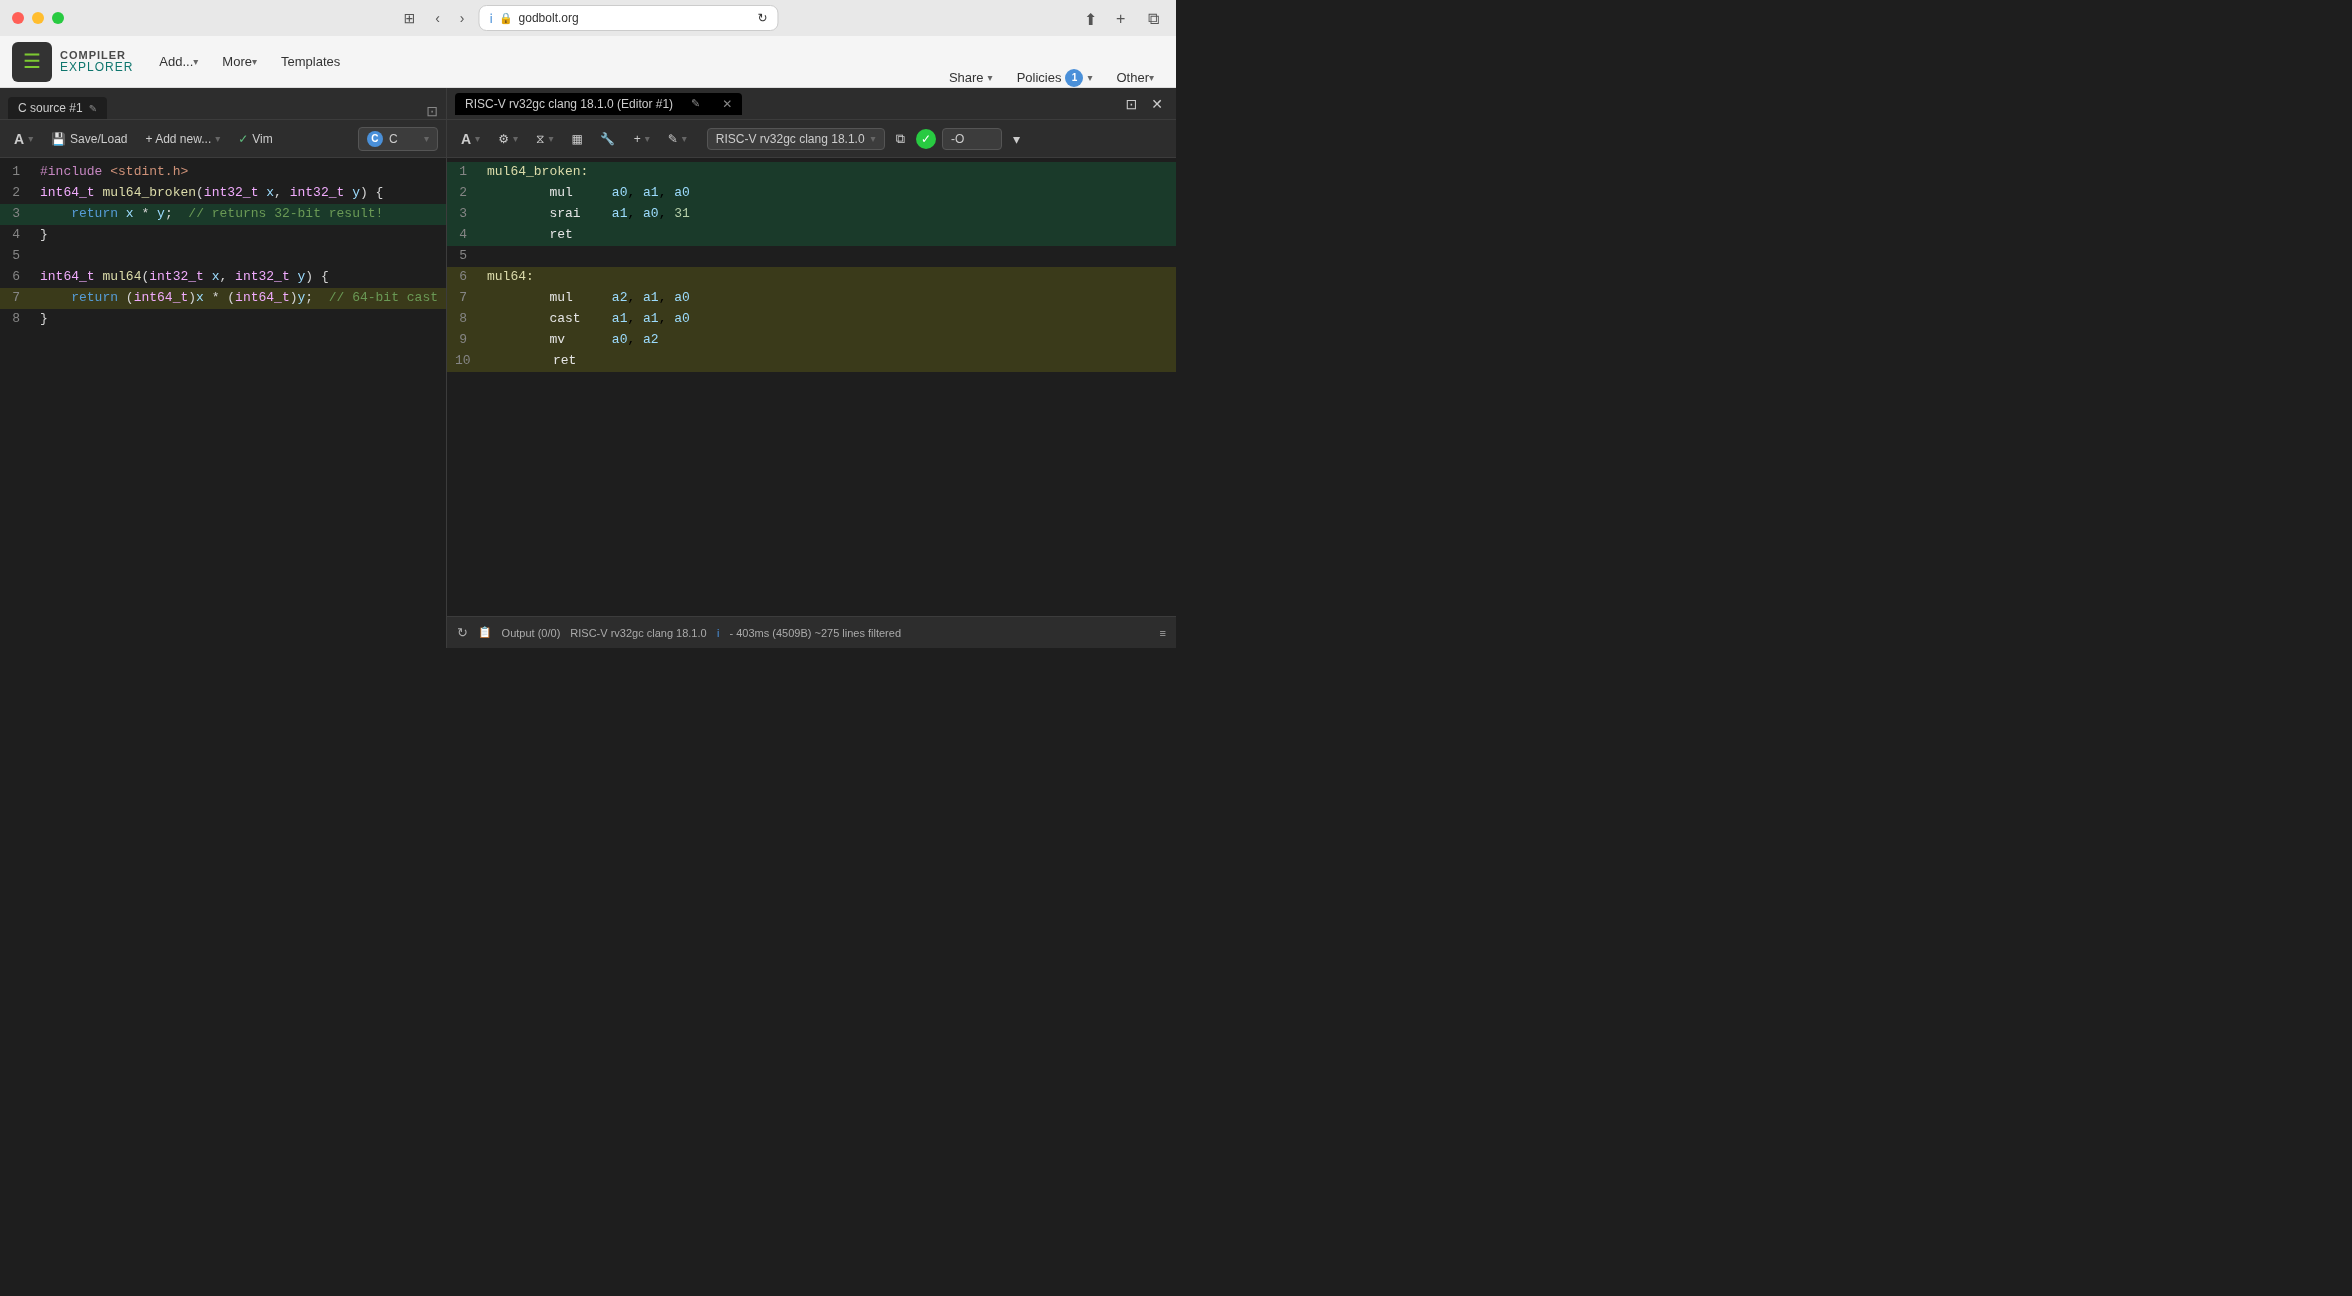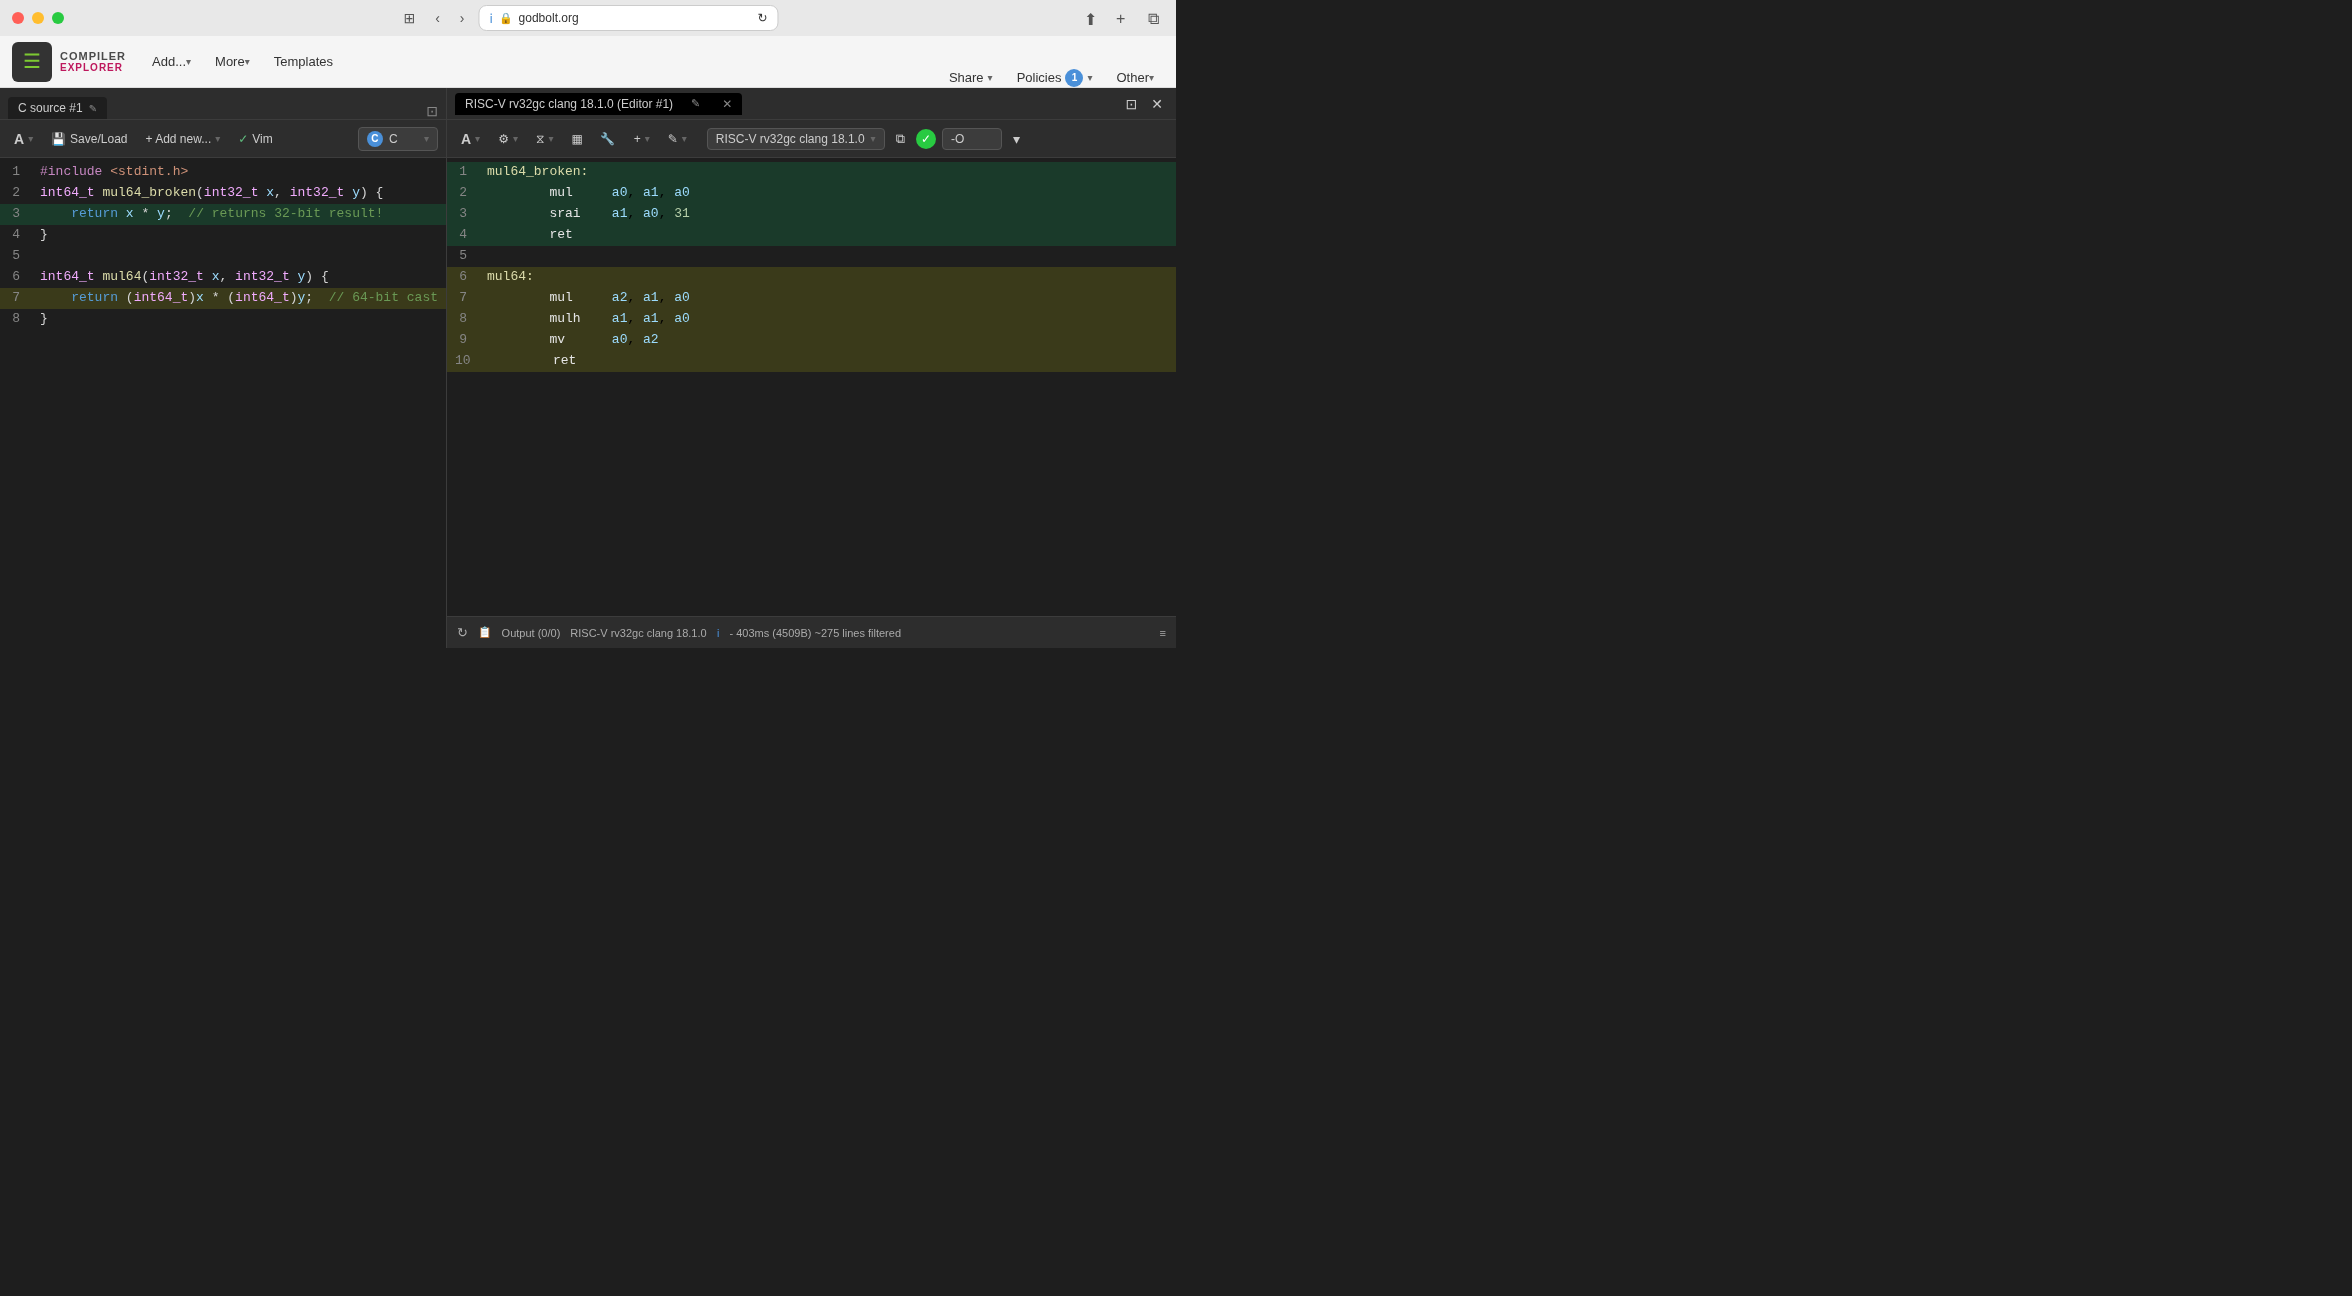"EXPLORER" .logo-text-explorer { color: #be185d -> #0f766e; font-size: 10px -> 12px; font-weight: 700 -> 400 }
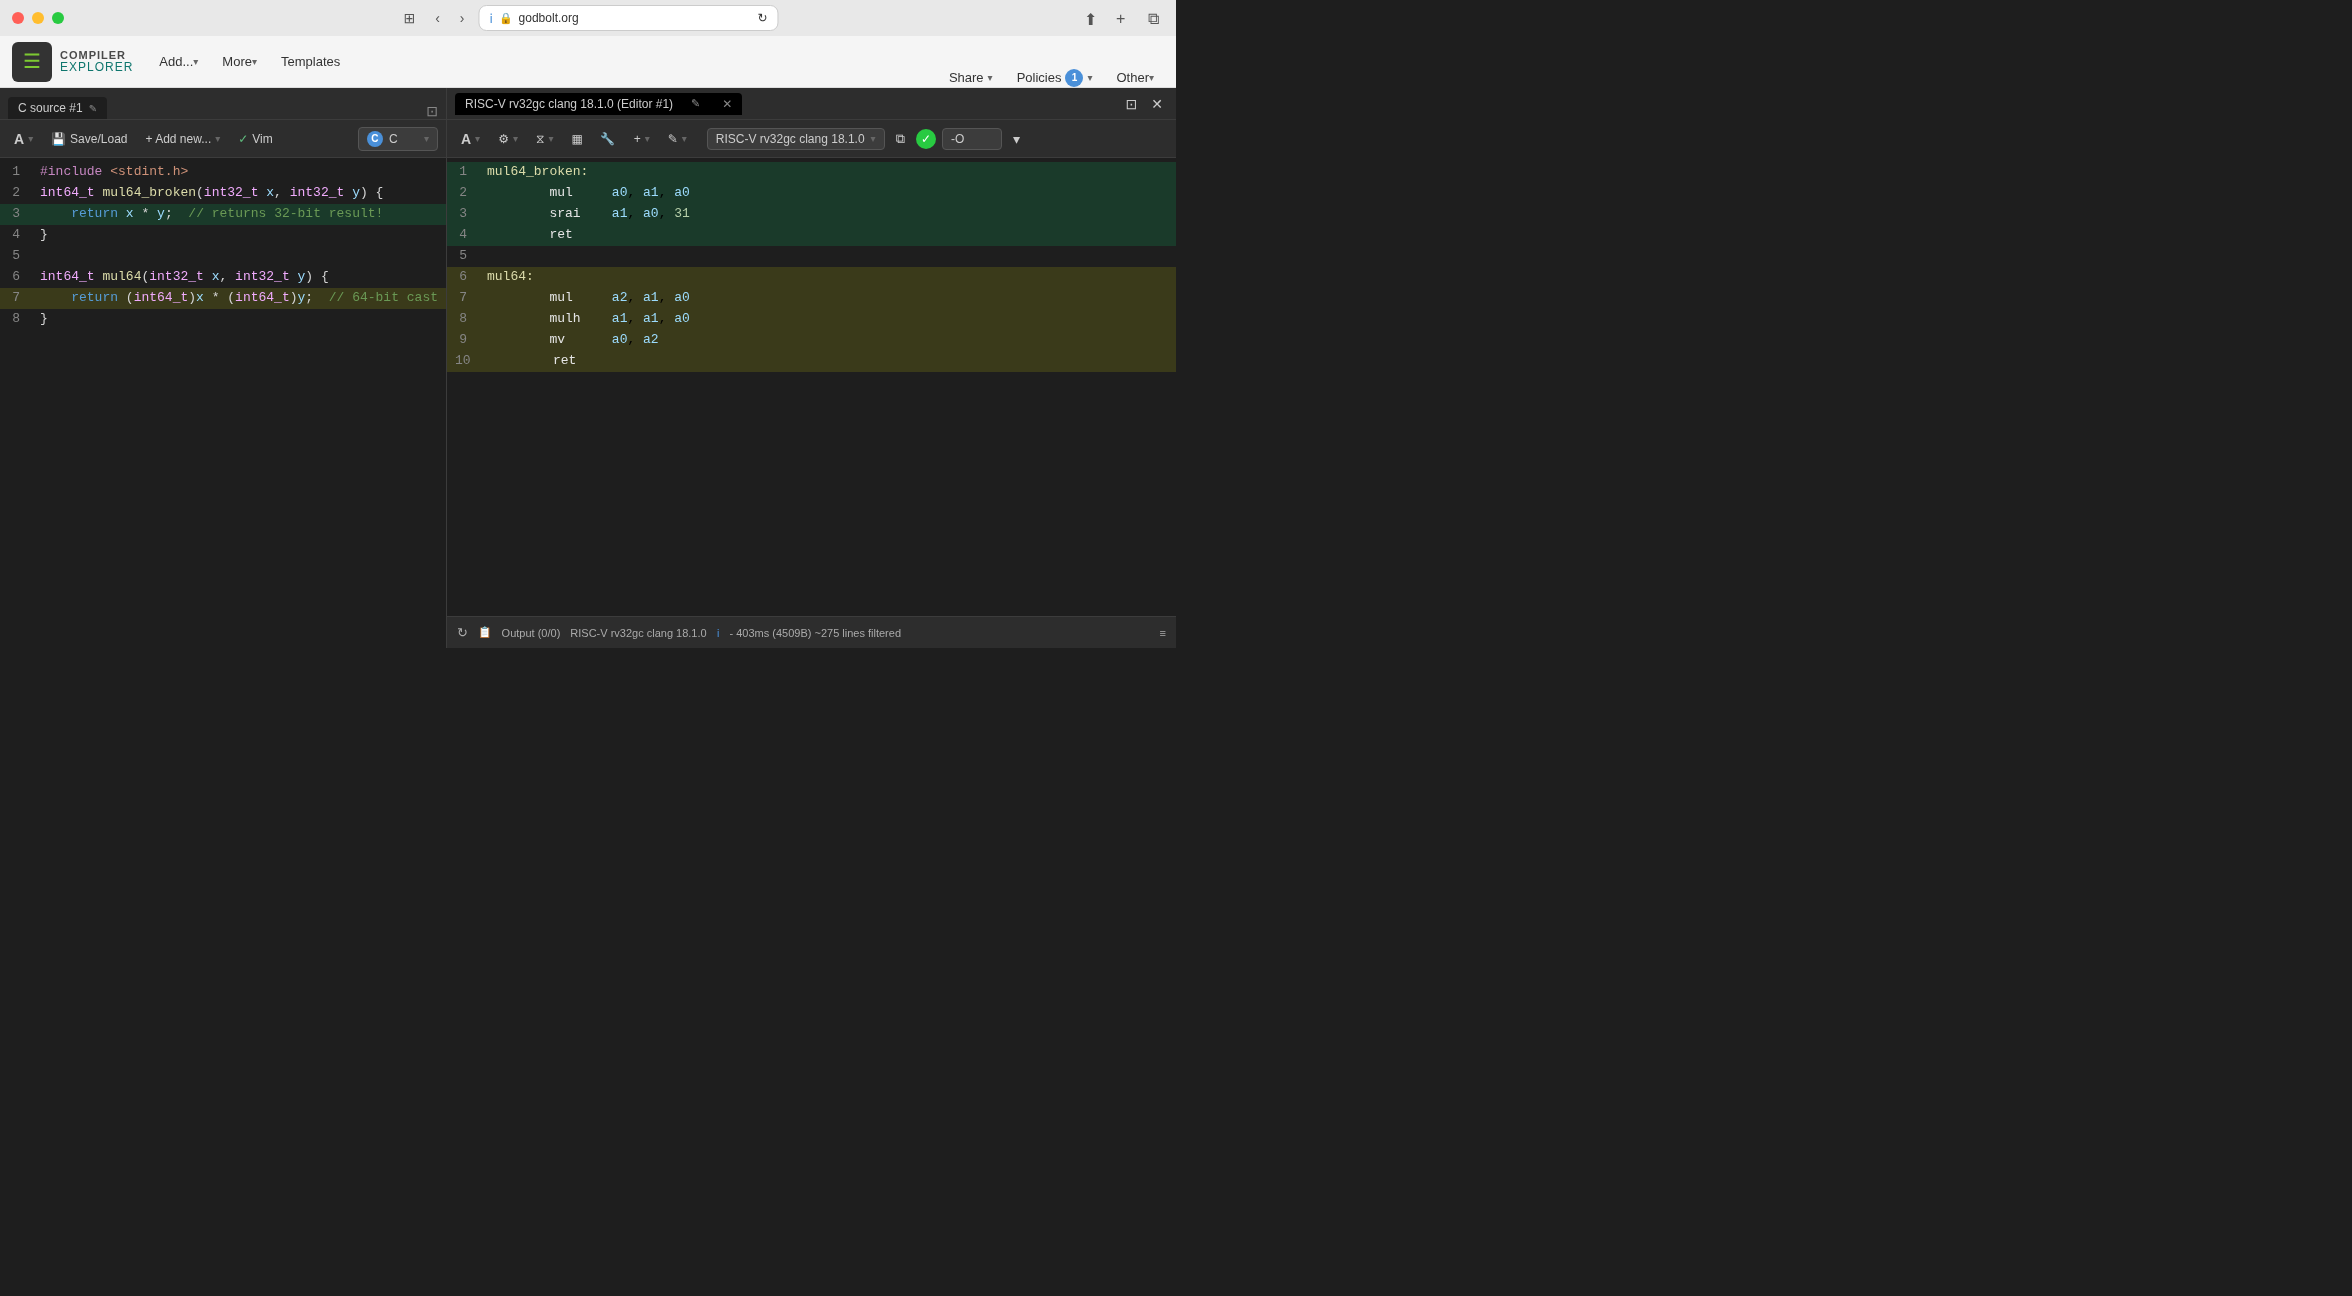"mulh" span.asm-instr { text: mulh -> cast }
